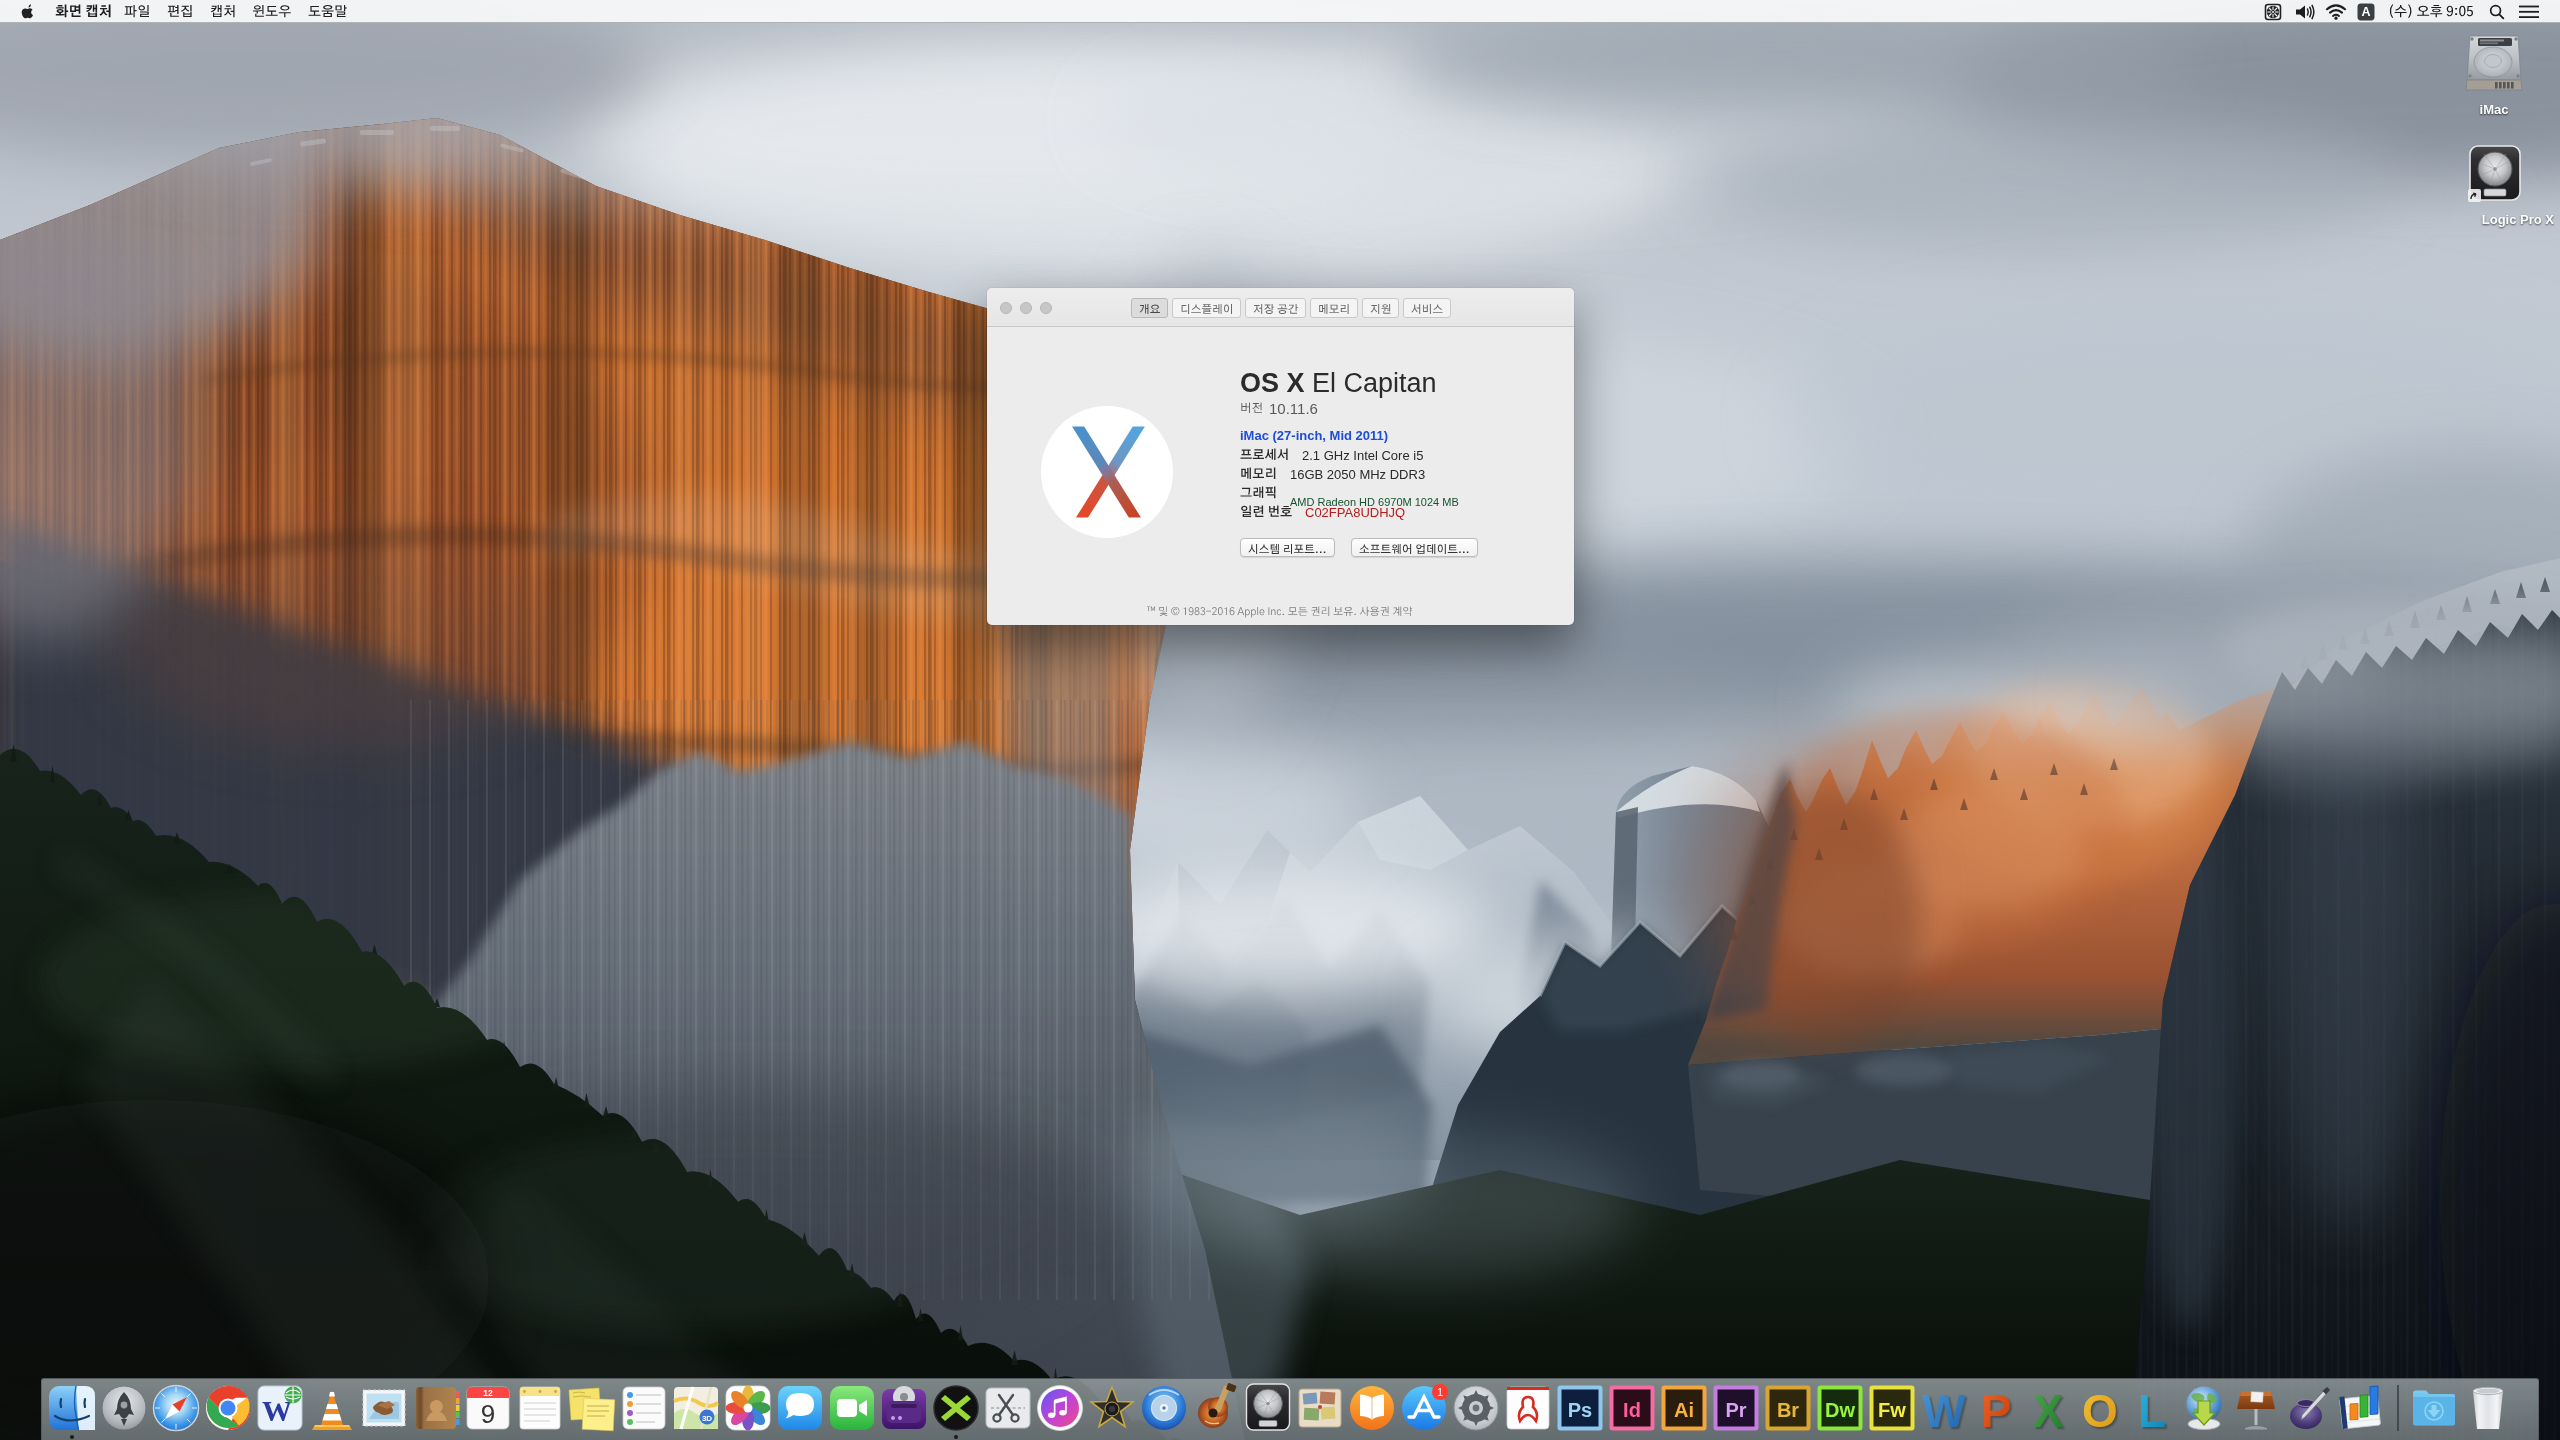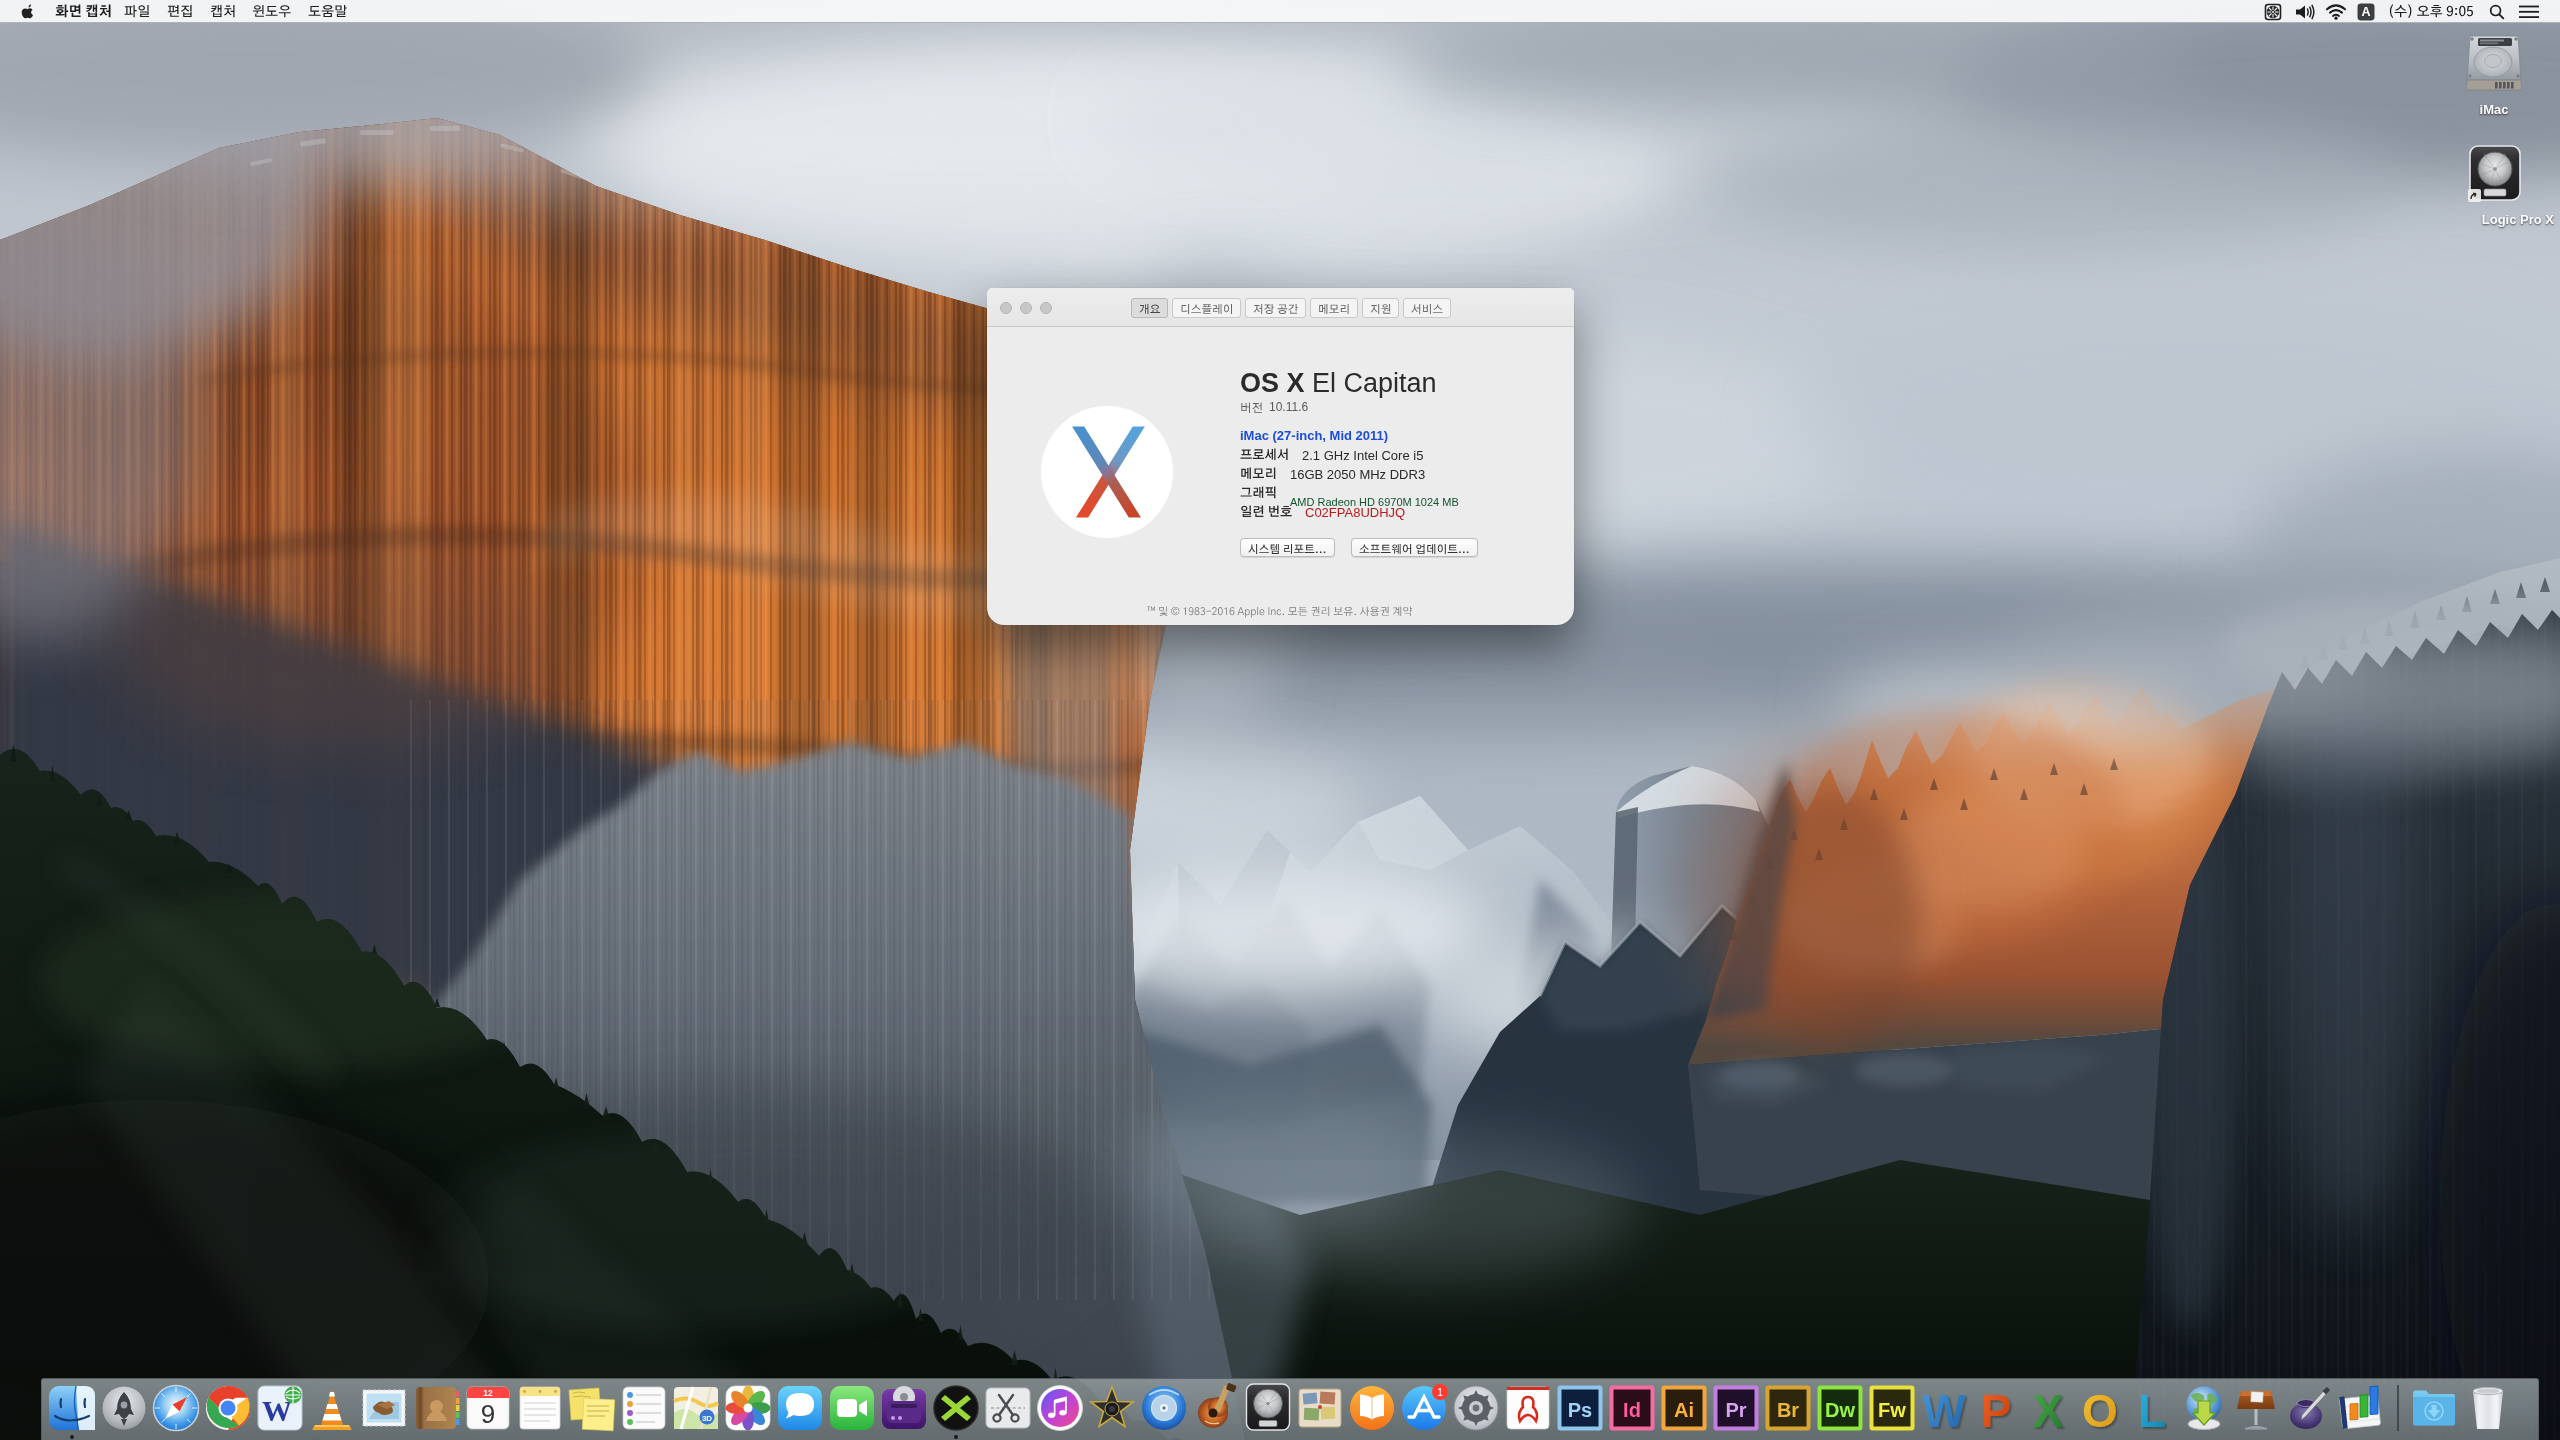"OS X El Capitan" div.abs { border-radius: 17px -> 5px }
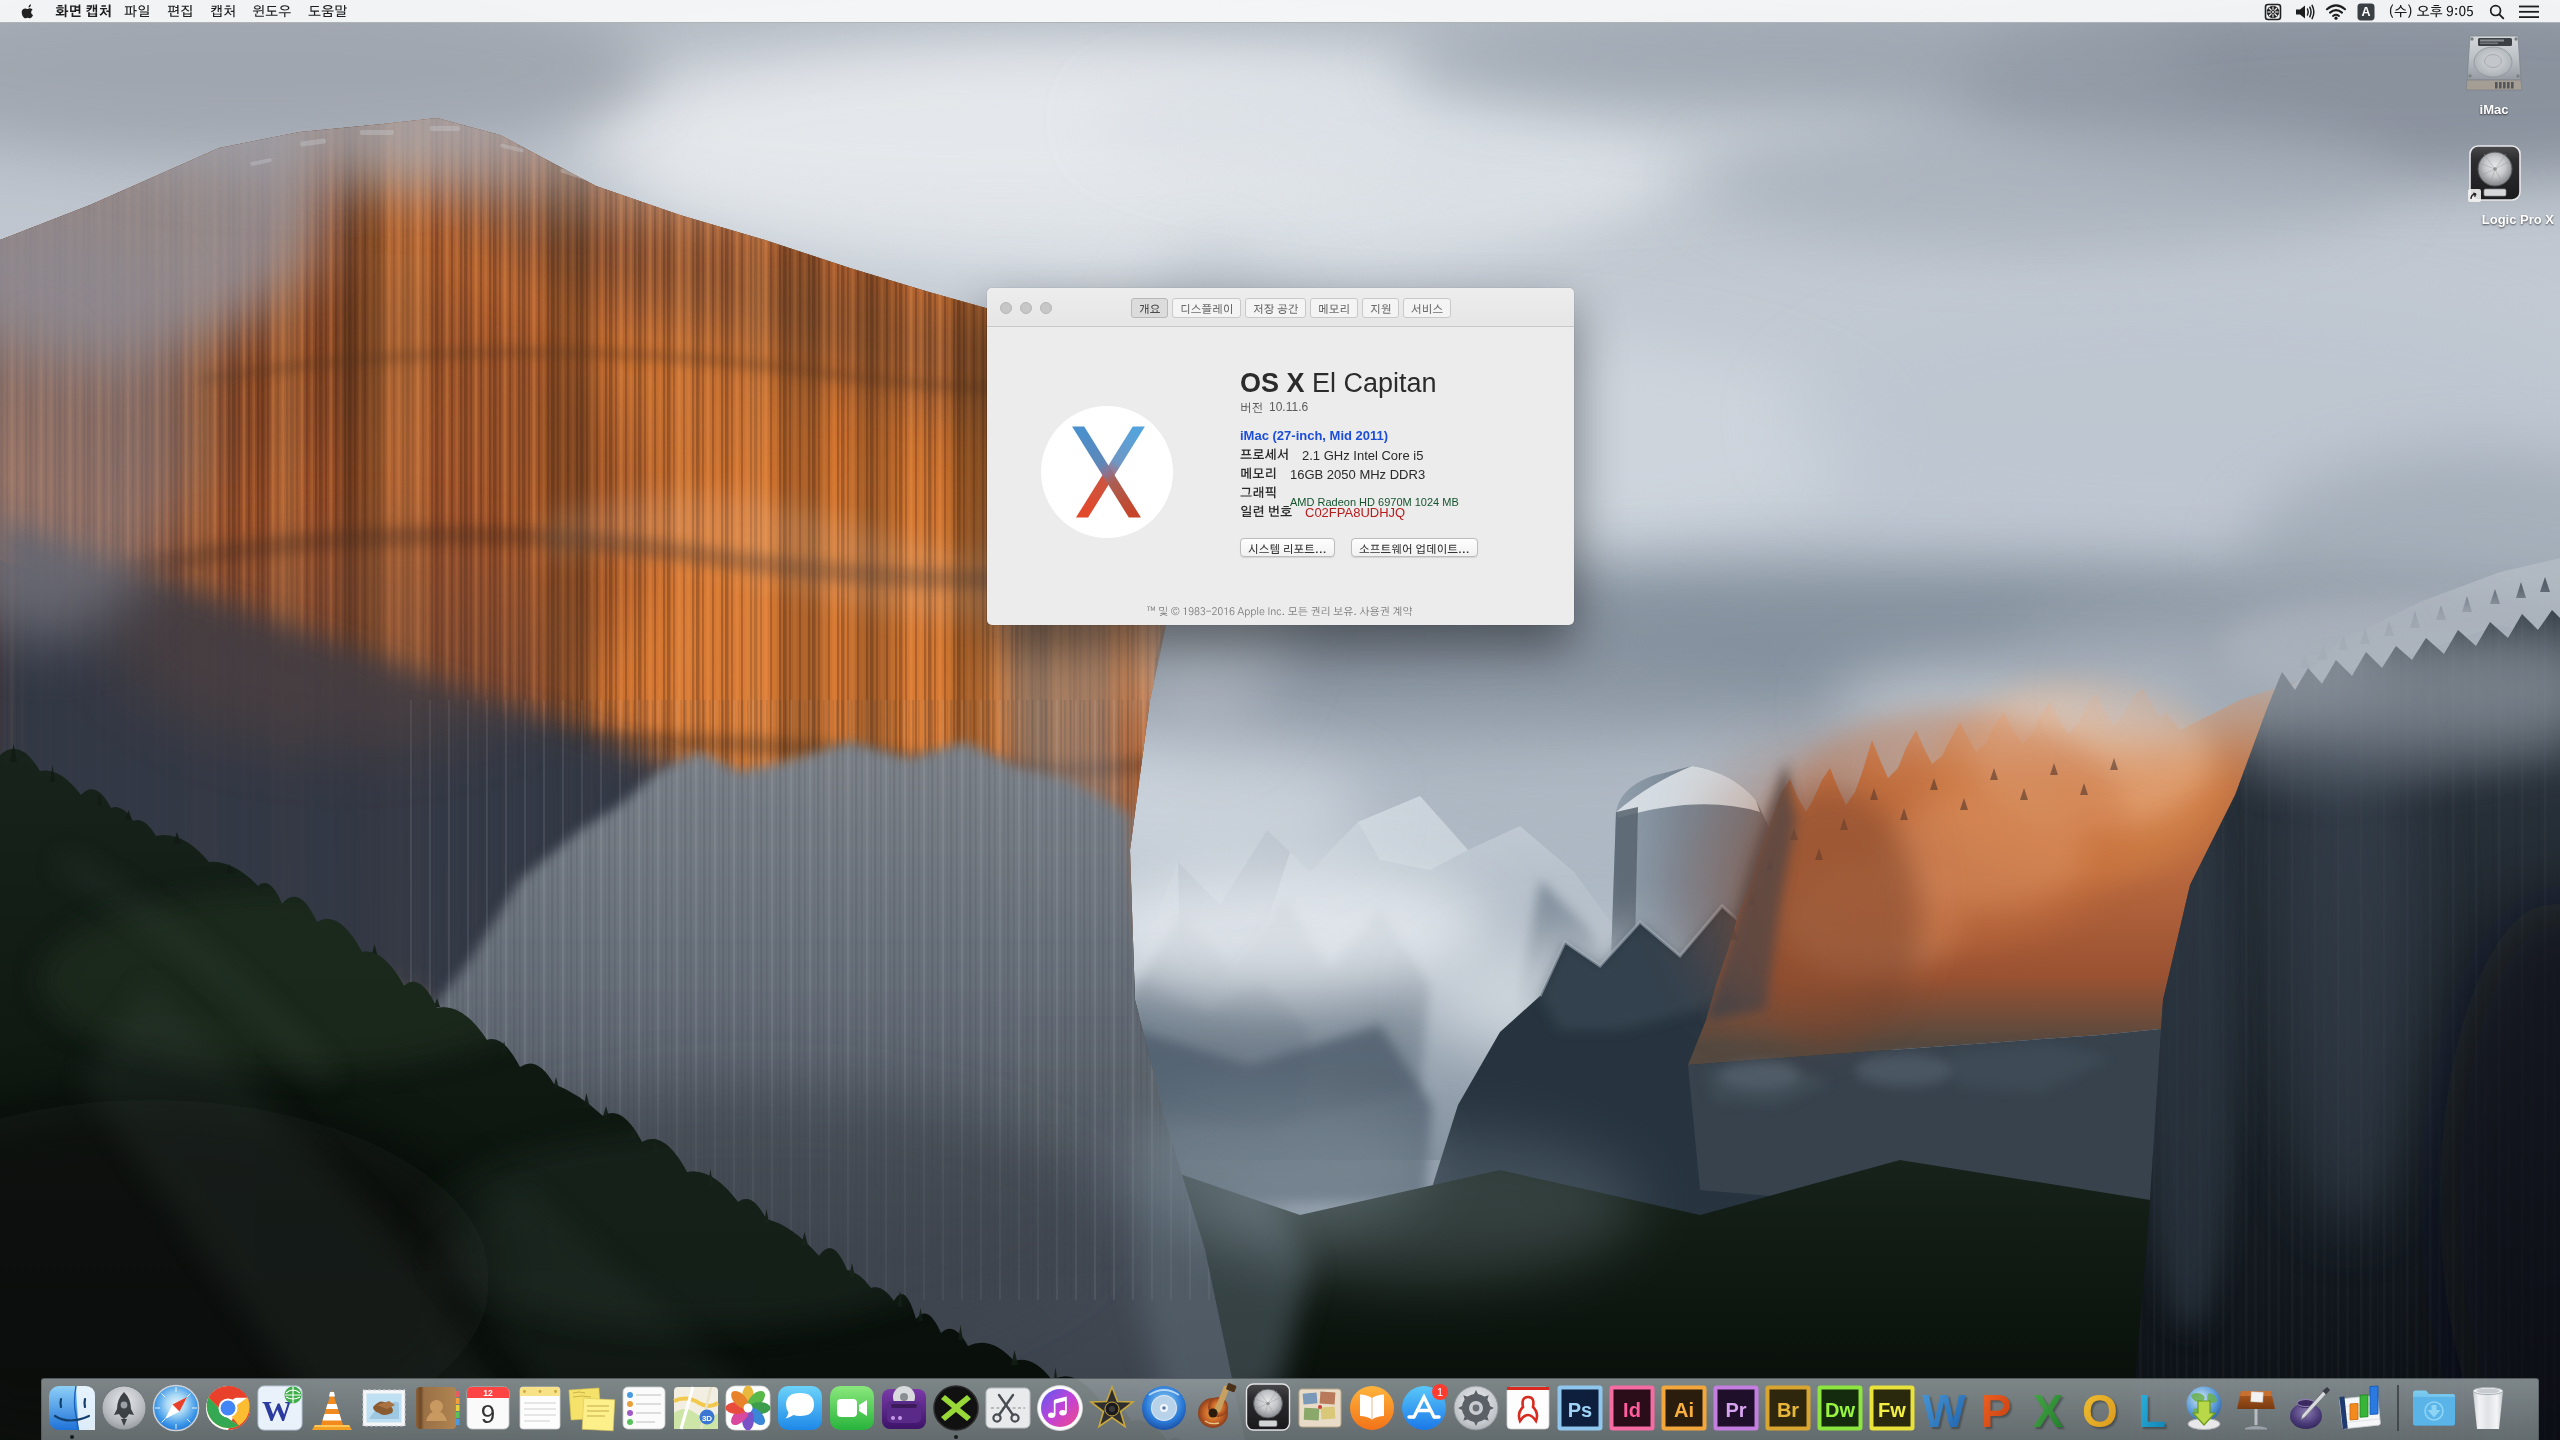"10.11.6" div.abs { font-size: 12px -> 15px }
